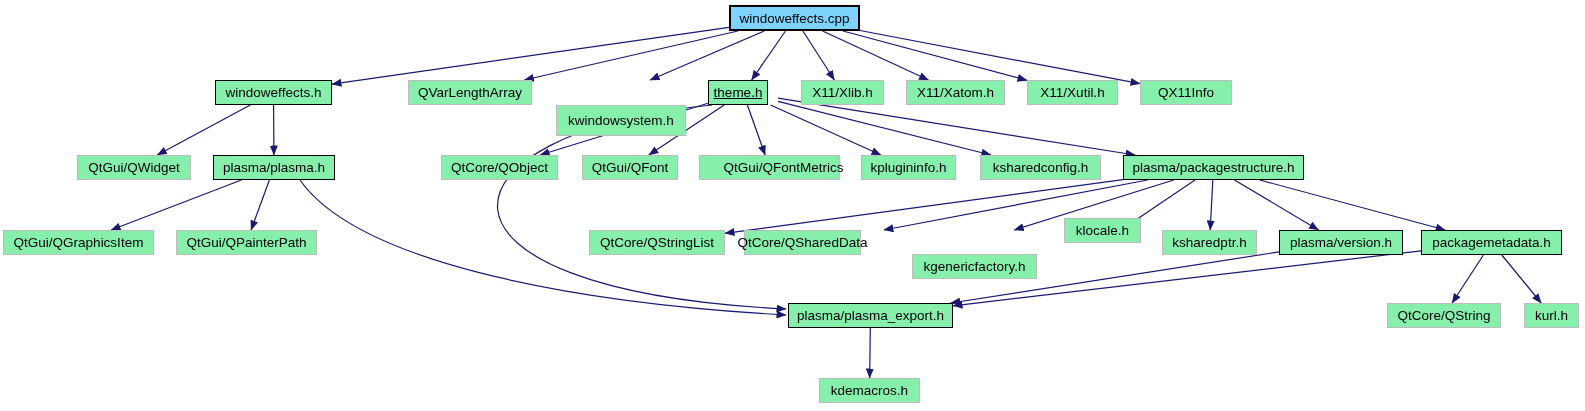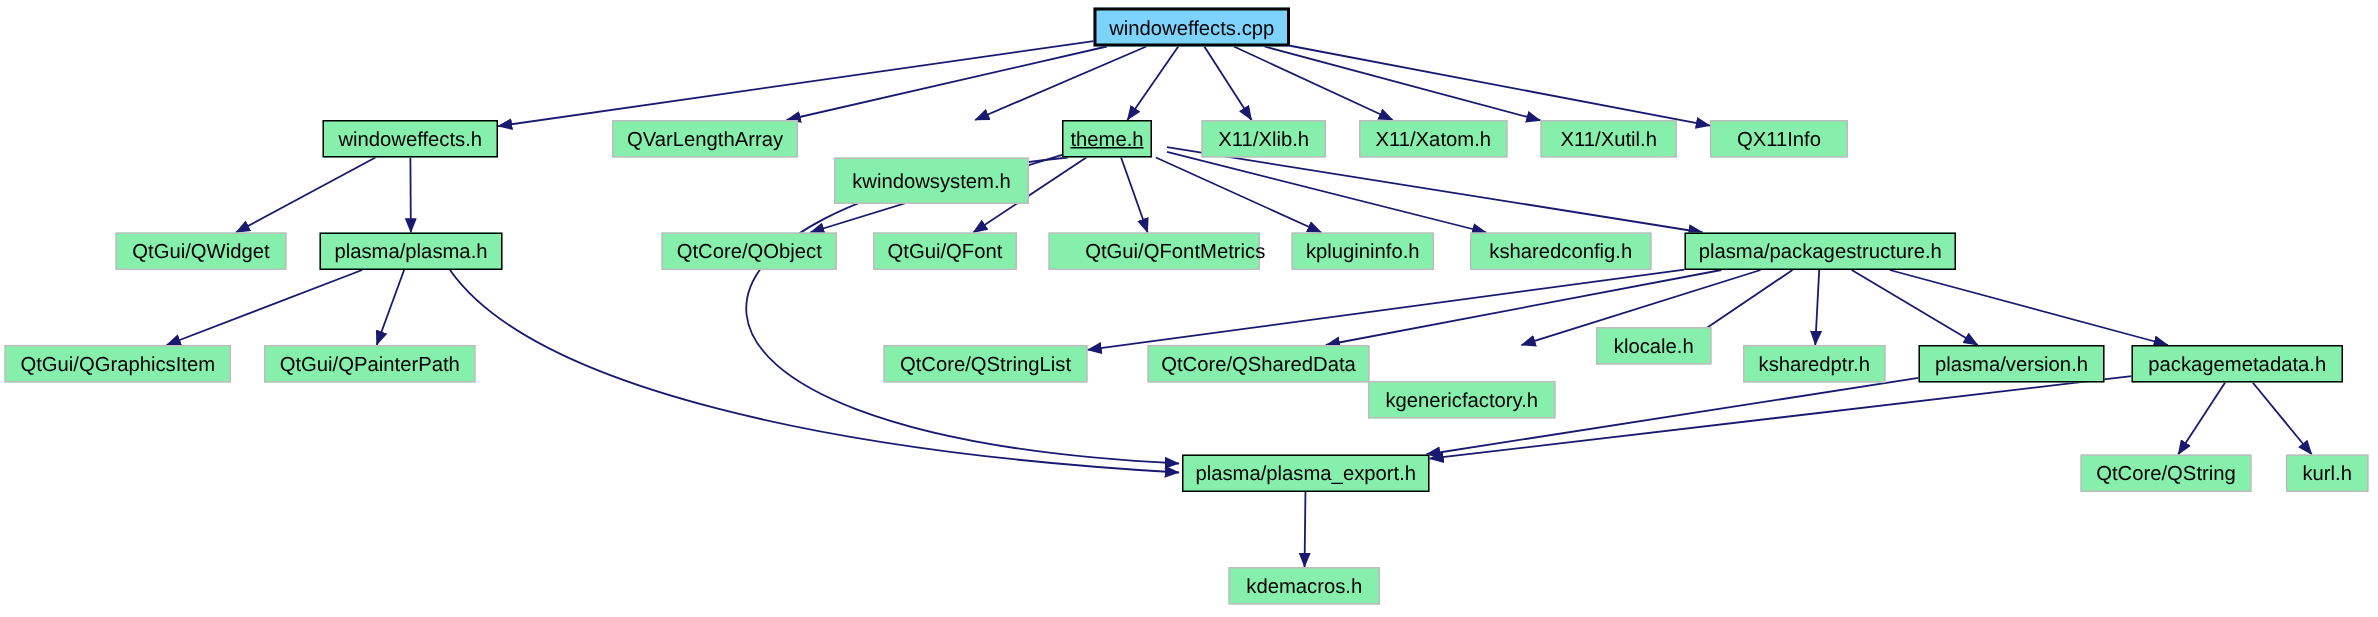"QtCore/QSharedData" div.node { margin-left: 21px -> none; width: 148px -> 117px }
